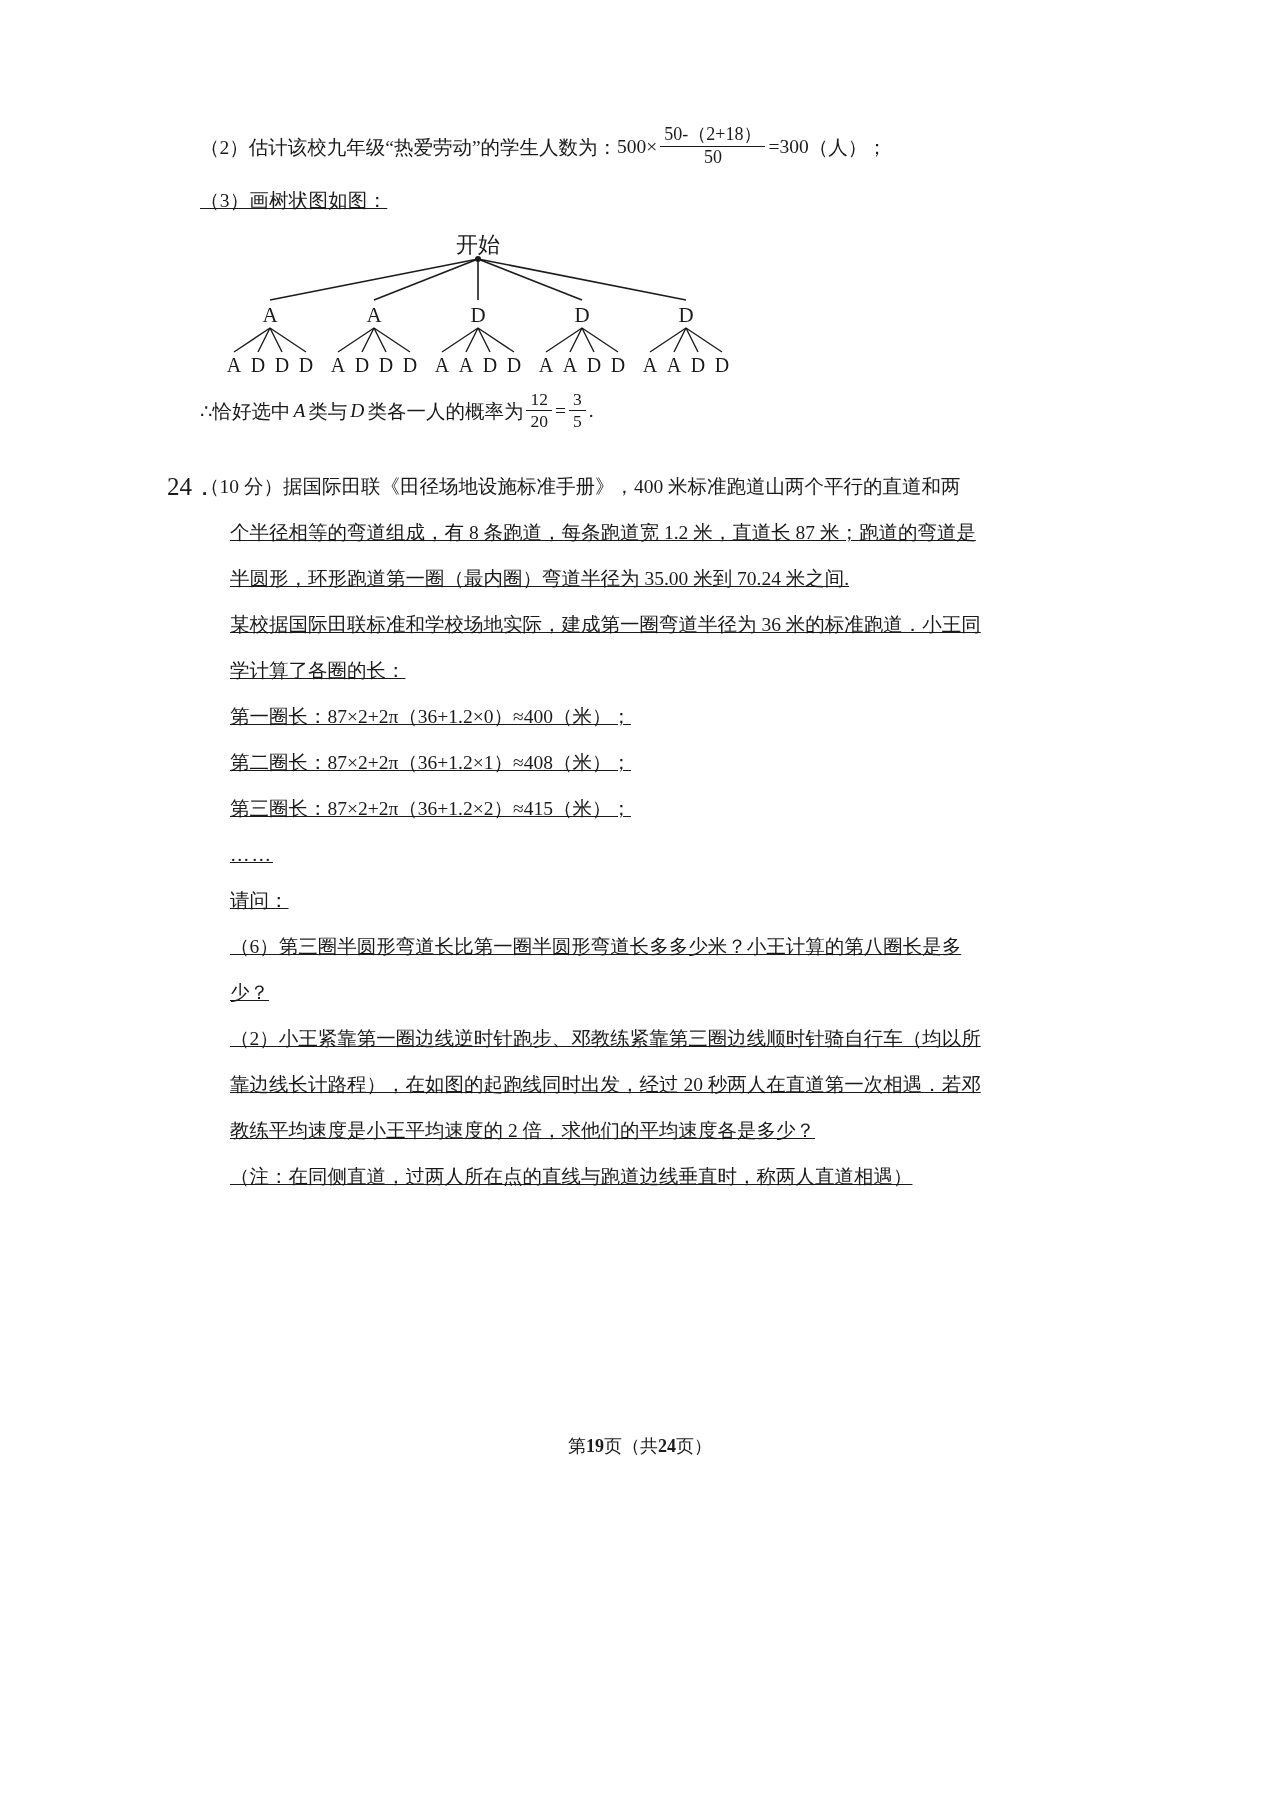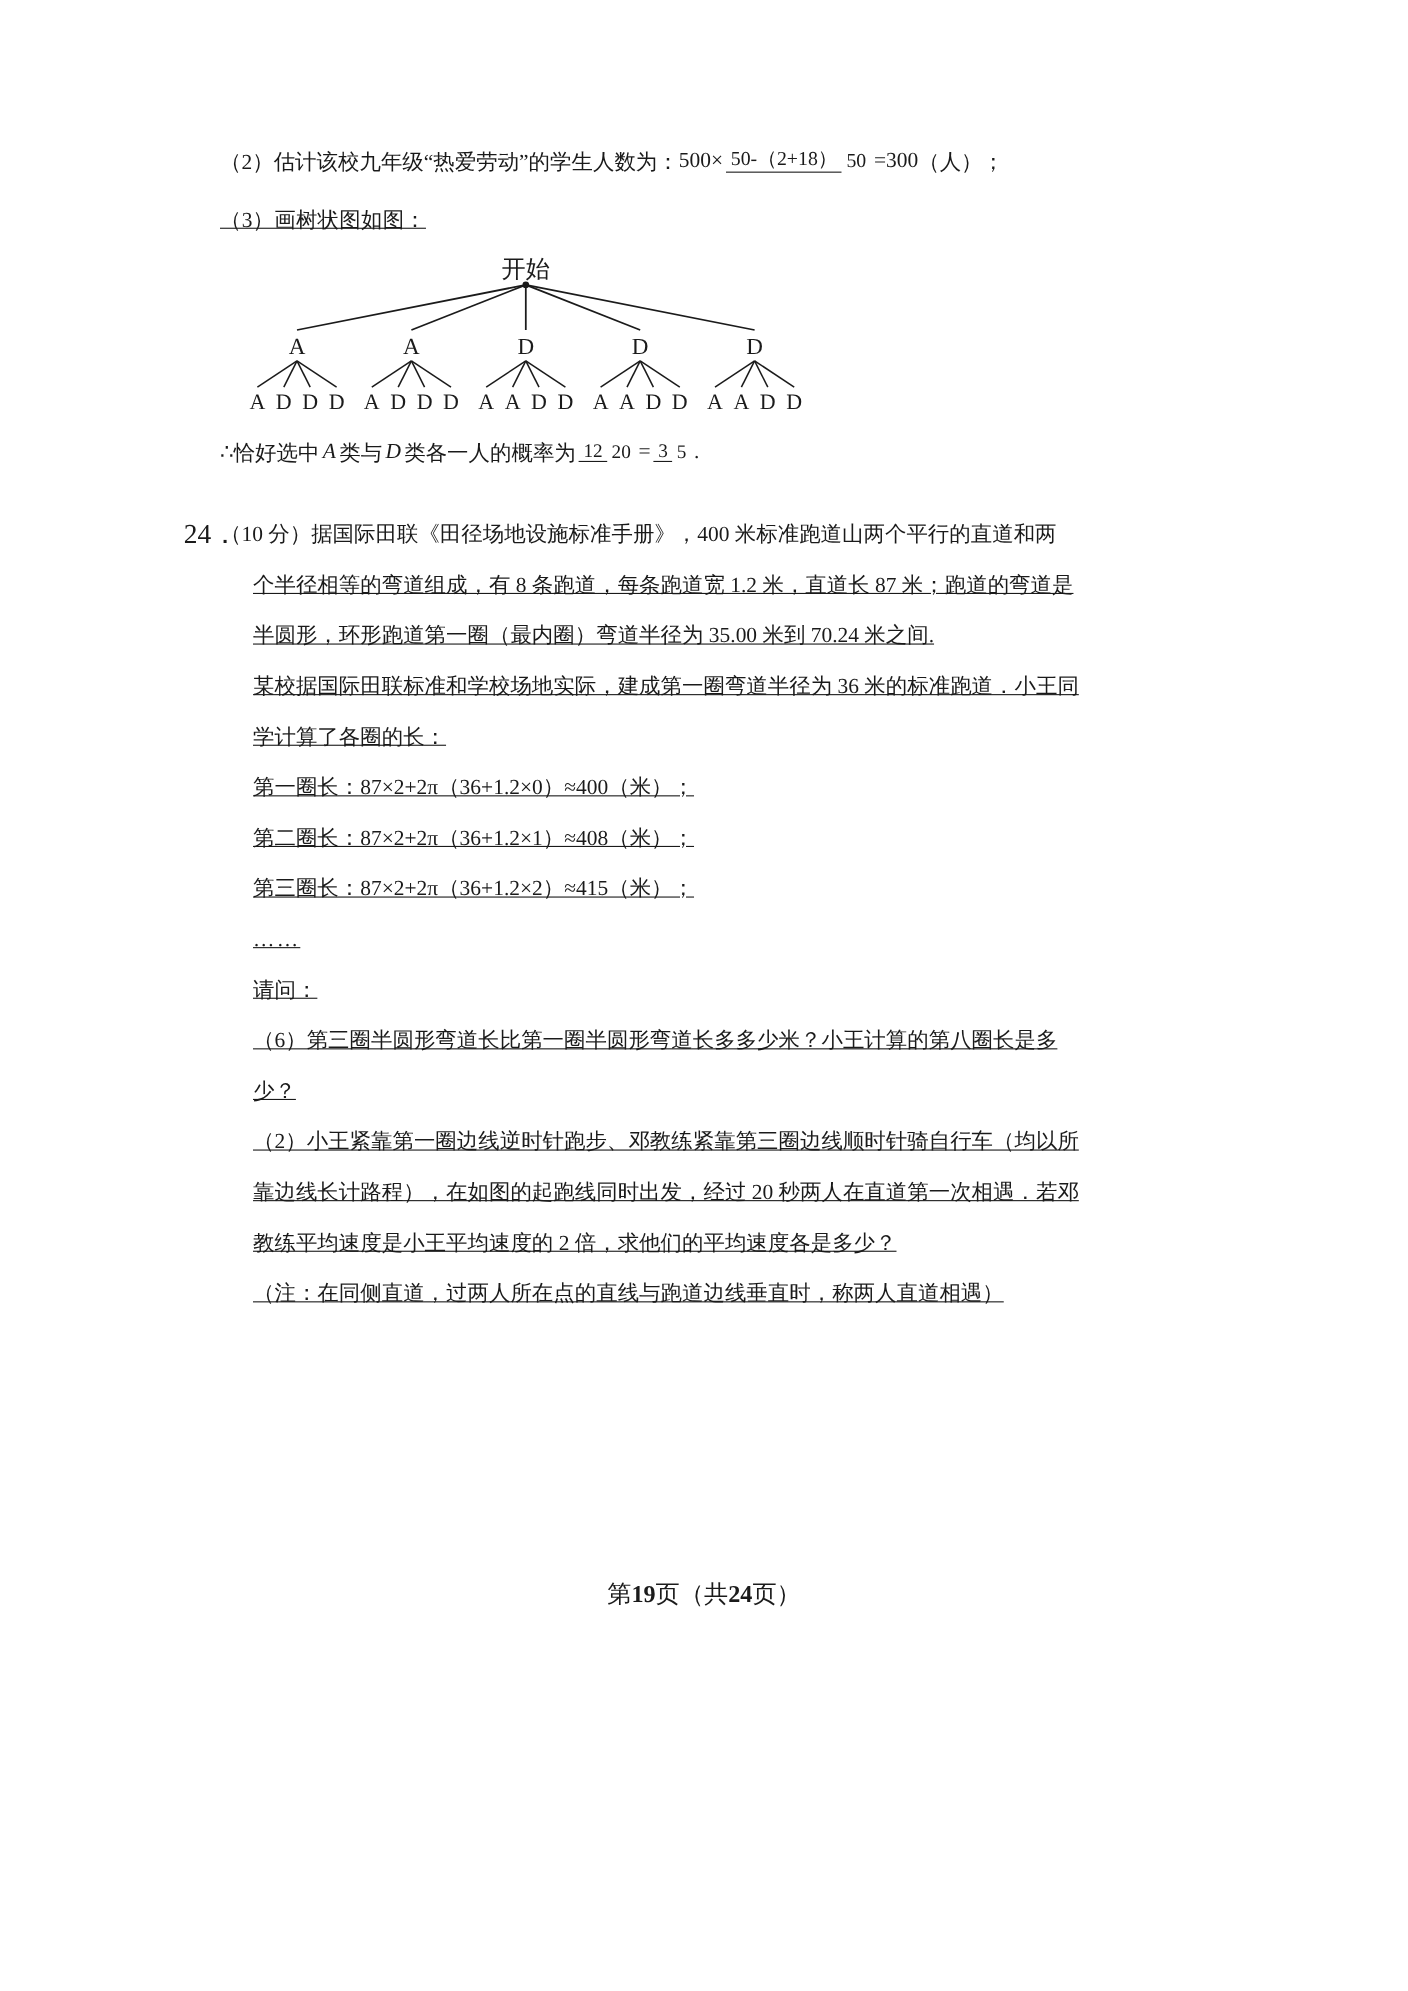"50-（2+18）" .frac { flex-direction: none -> column }
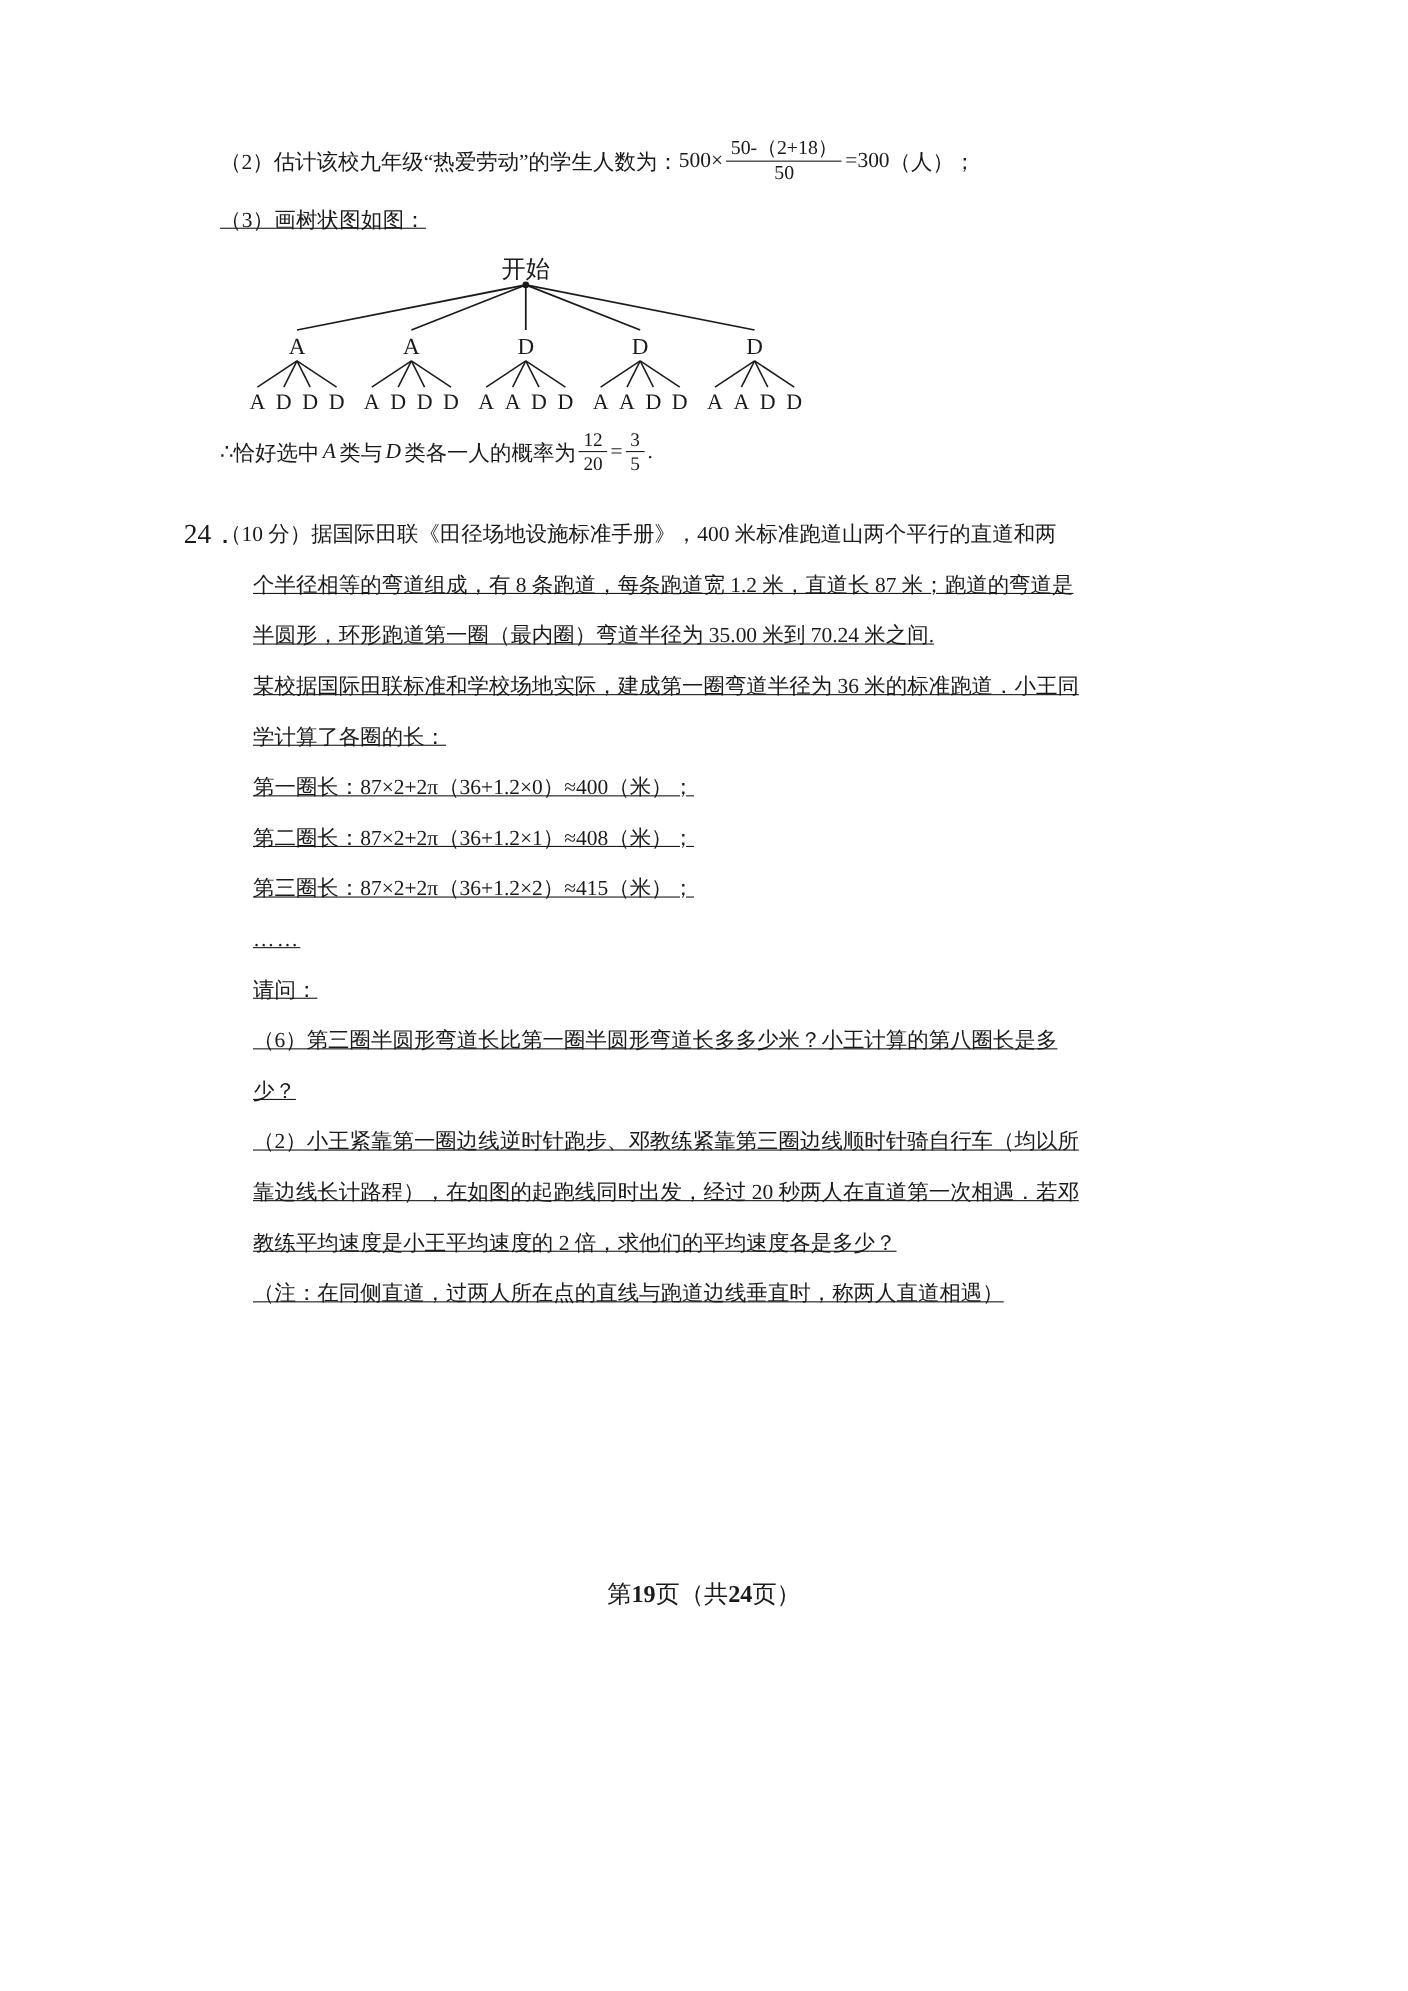"第19页（共24页）" .footer { font-size: 22px -> 18px }
